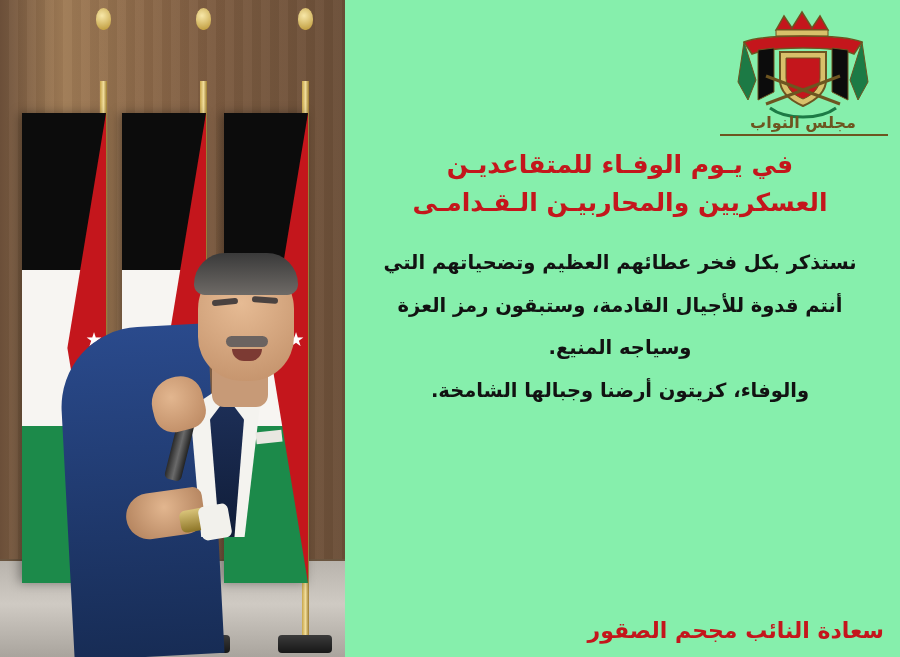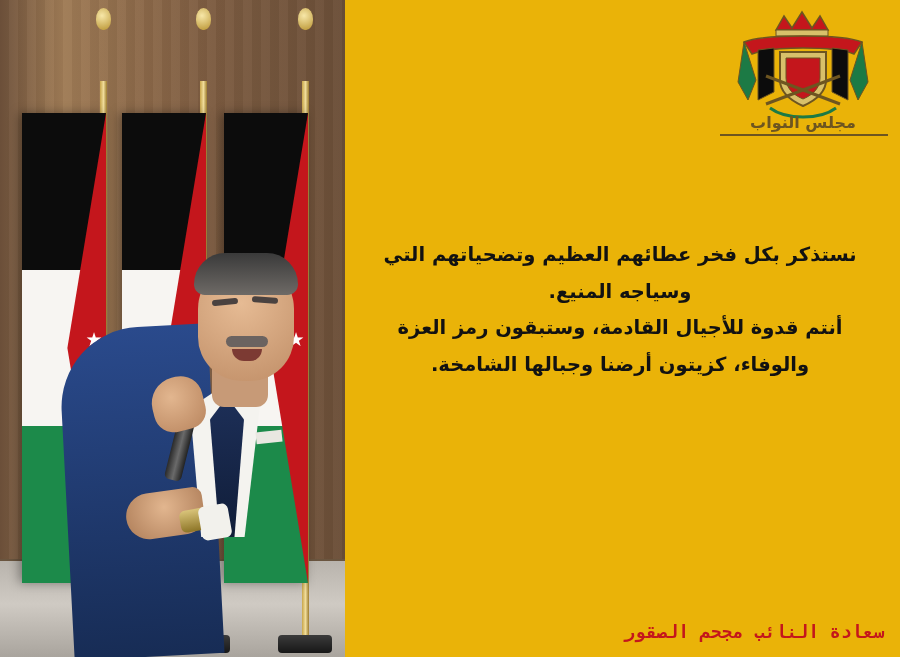"مجلس النواب" .text-panel { background: #eab308 -> #86efac }
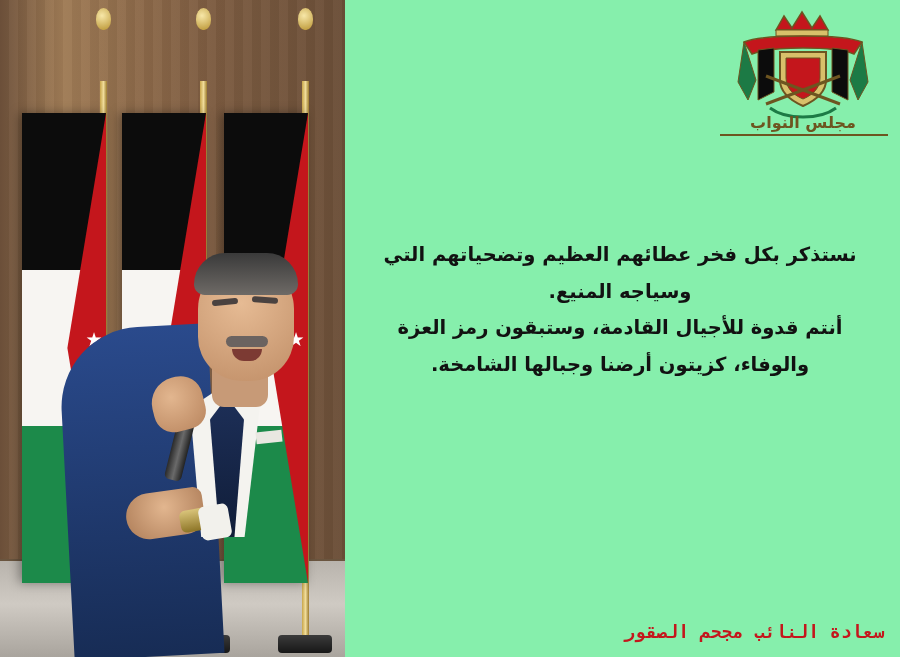"في يـوم الوفـاء للمتقاعديـن" div.headline { html: none -> <div> <span>في يـوم الوفـاء للمتقاعديـن</span> <span>العسكريين والمحاربيـن الـقـدامـى</span> </div> }
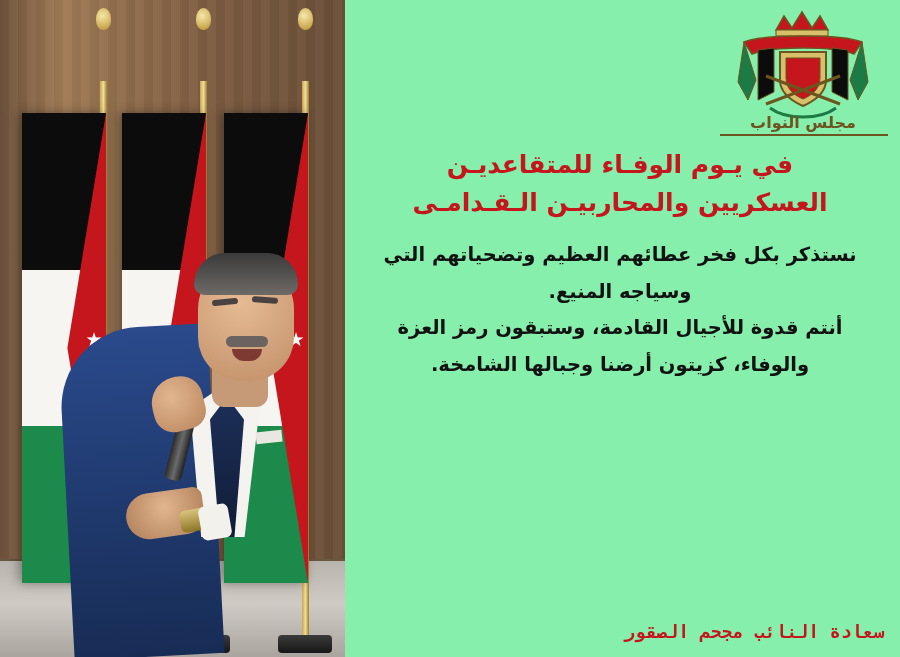"نستذكر بكل فخر عطائهم العظيم" .para { margin: 0 0 2px 0 -> 8px 0 2px 0 }
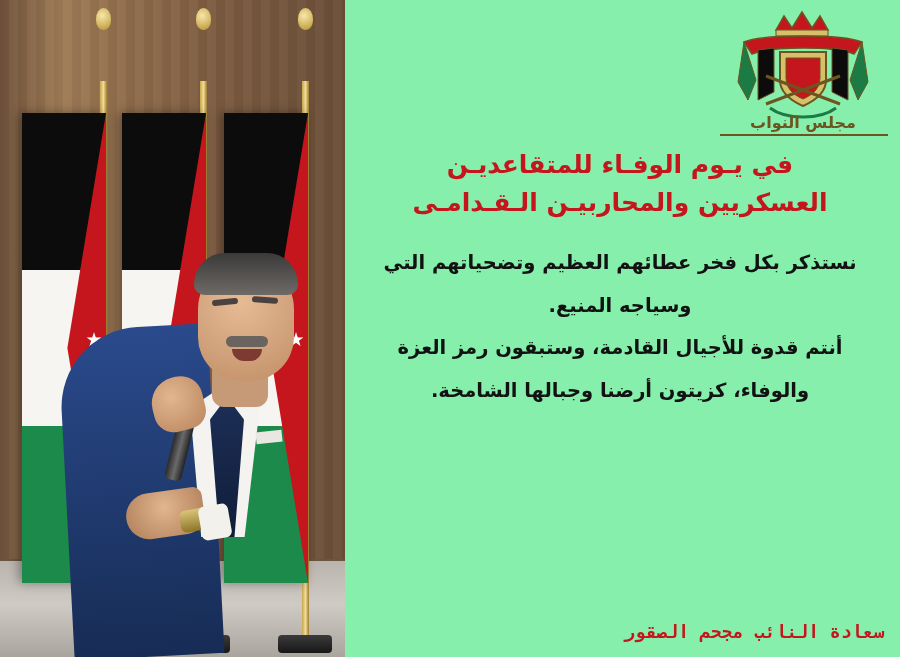"وسياجه المنيع." p.para { order: before "أنتم قدوة للأجيال القادمة، وستبقون" -> after "أنتم قدوة للأجيال القادمة، وستبقون" }
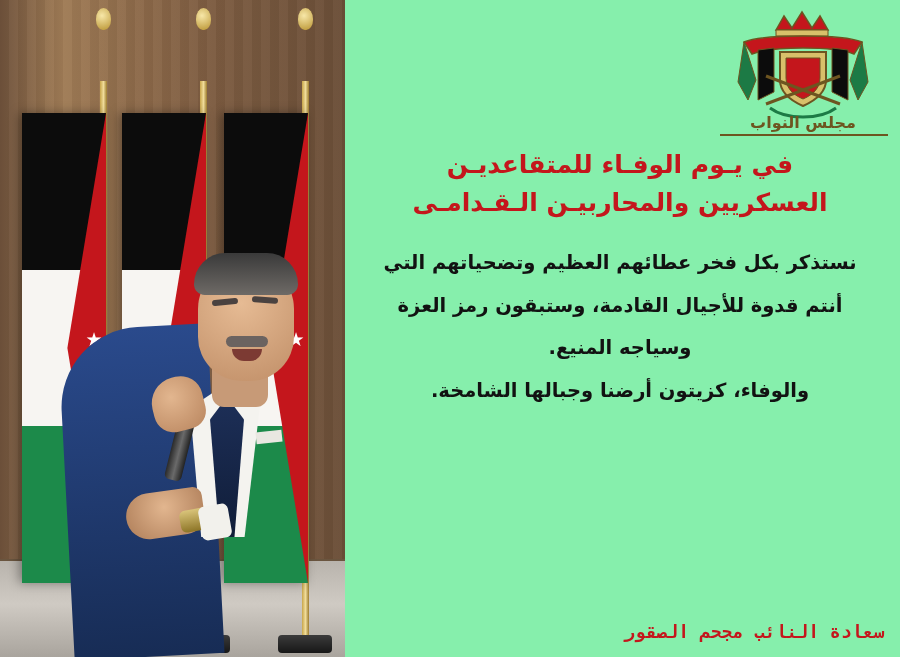"سعادة النائب مجحم الصقور" .signature { font-family: Liberation Mono, monospace -> none; font-size: 18px -> 22px }
